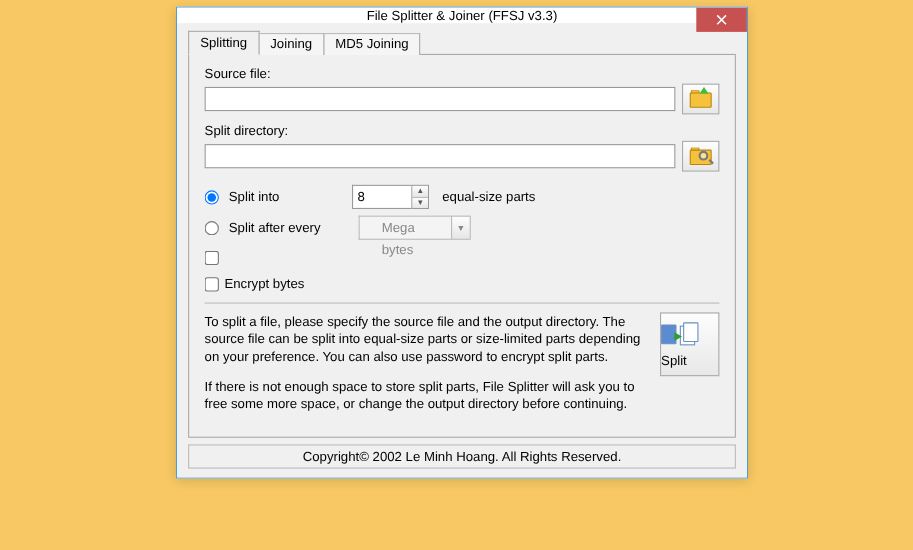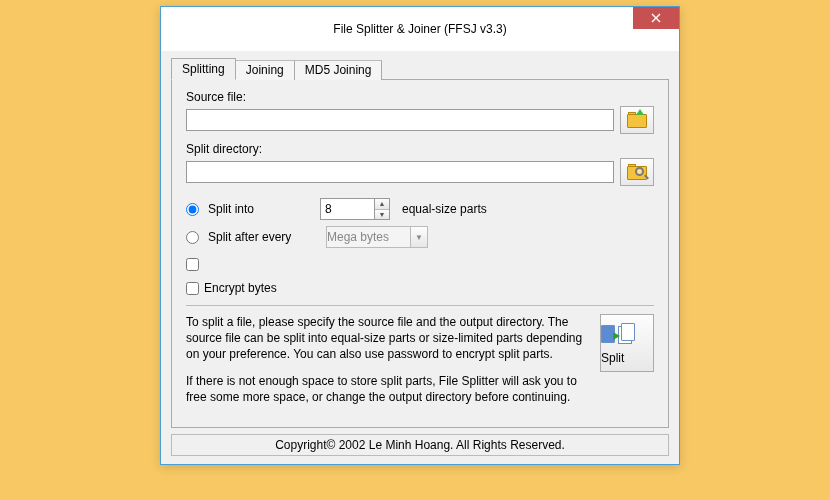"File Splitter & Joiner (FFSJ" .titlebar { height: 44px -> 14px }
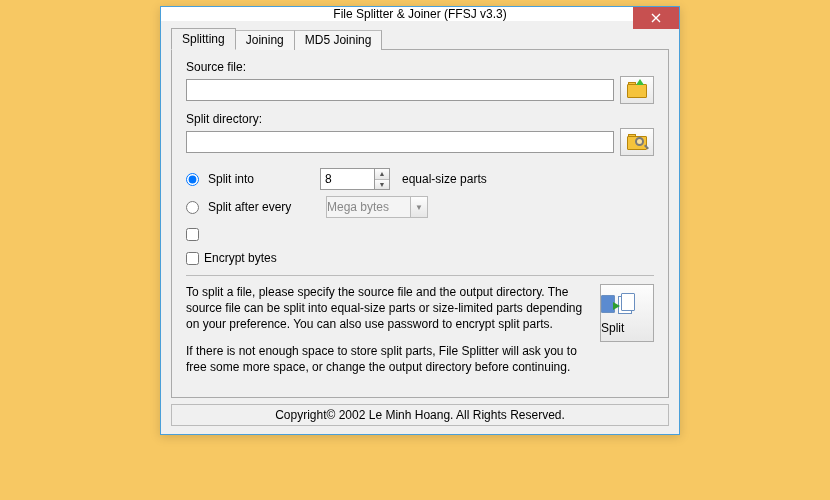"Mega bytes" .combo .val { padding: 0 0 -> 0 20px }
